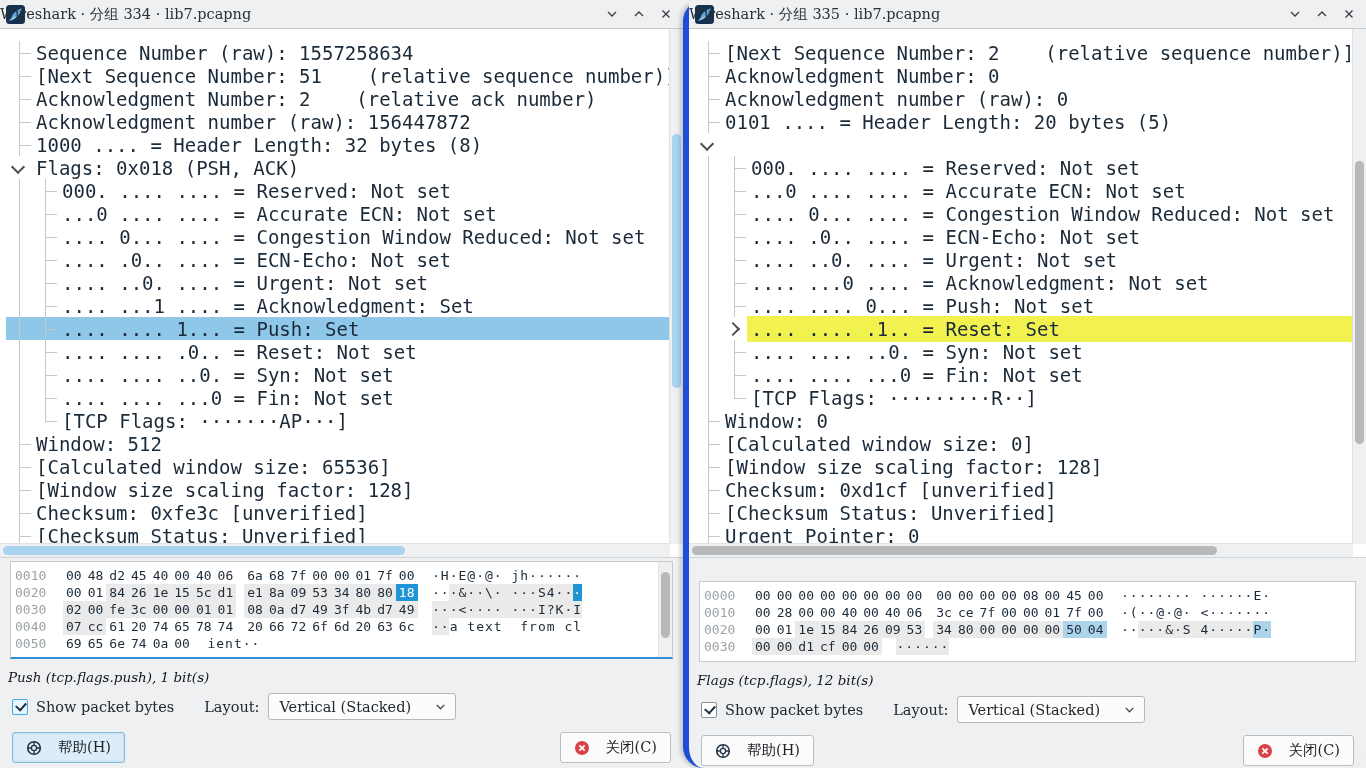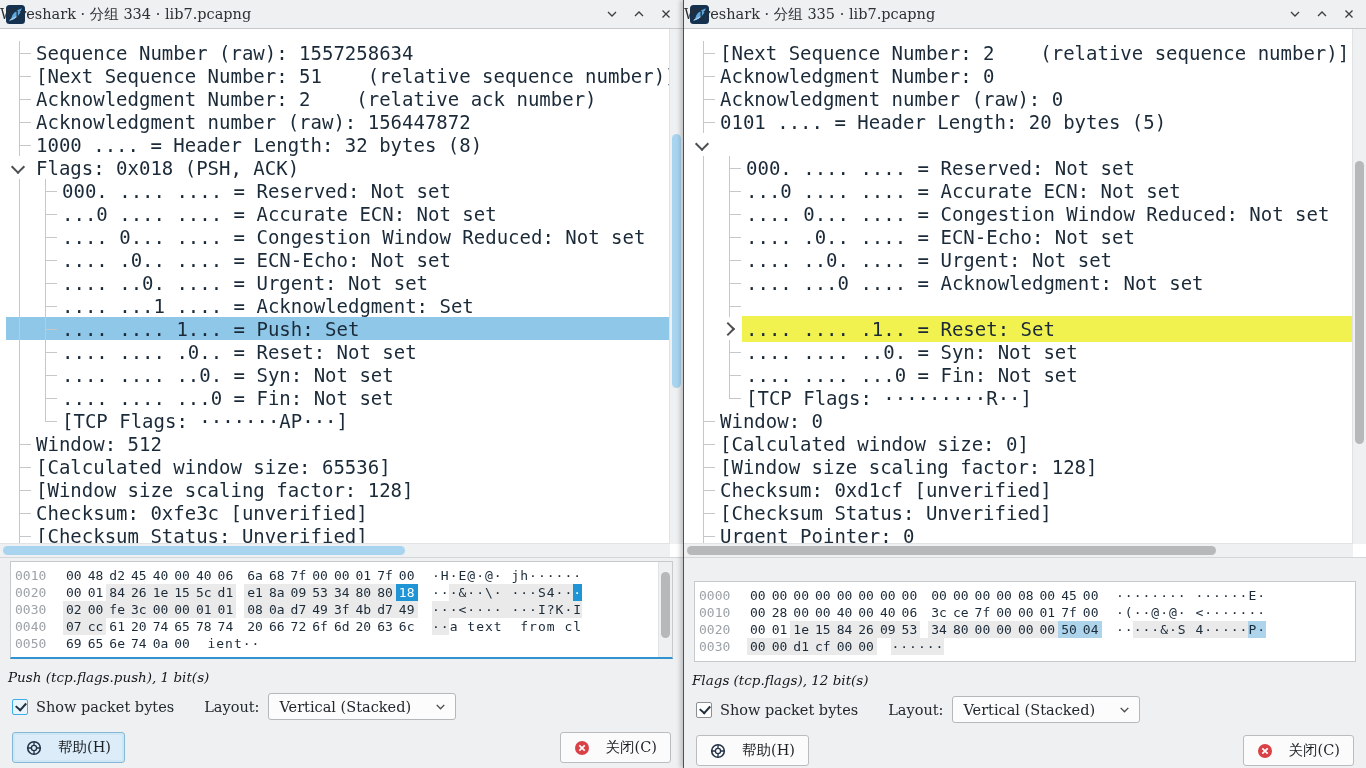"Wireshark · 分组 335 ·" .w1 { border-left: 1px solid #1d4ed8 -> 6px solid #1d4ed8; border-radius: none -> 21px }
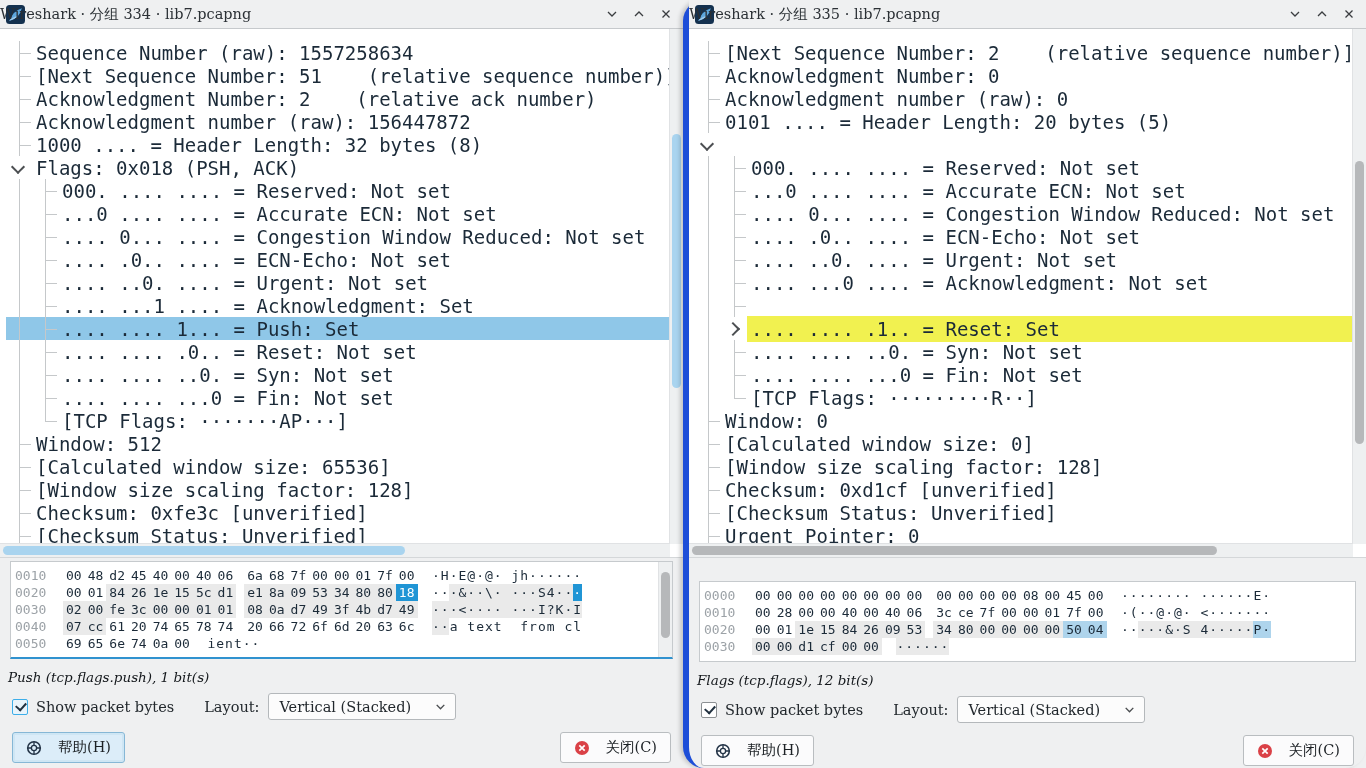".... .... 0... = Push:" span.txt { html: none -> <span>.... .... 0... = Push: Not set</span> }
